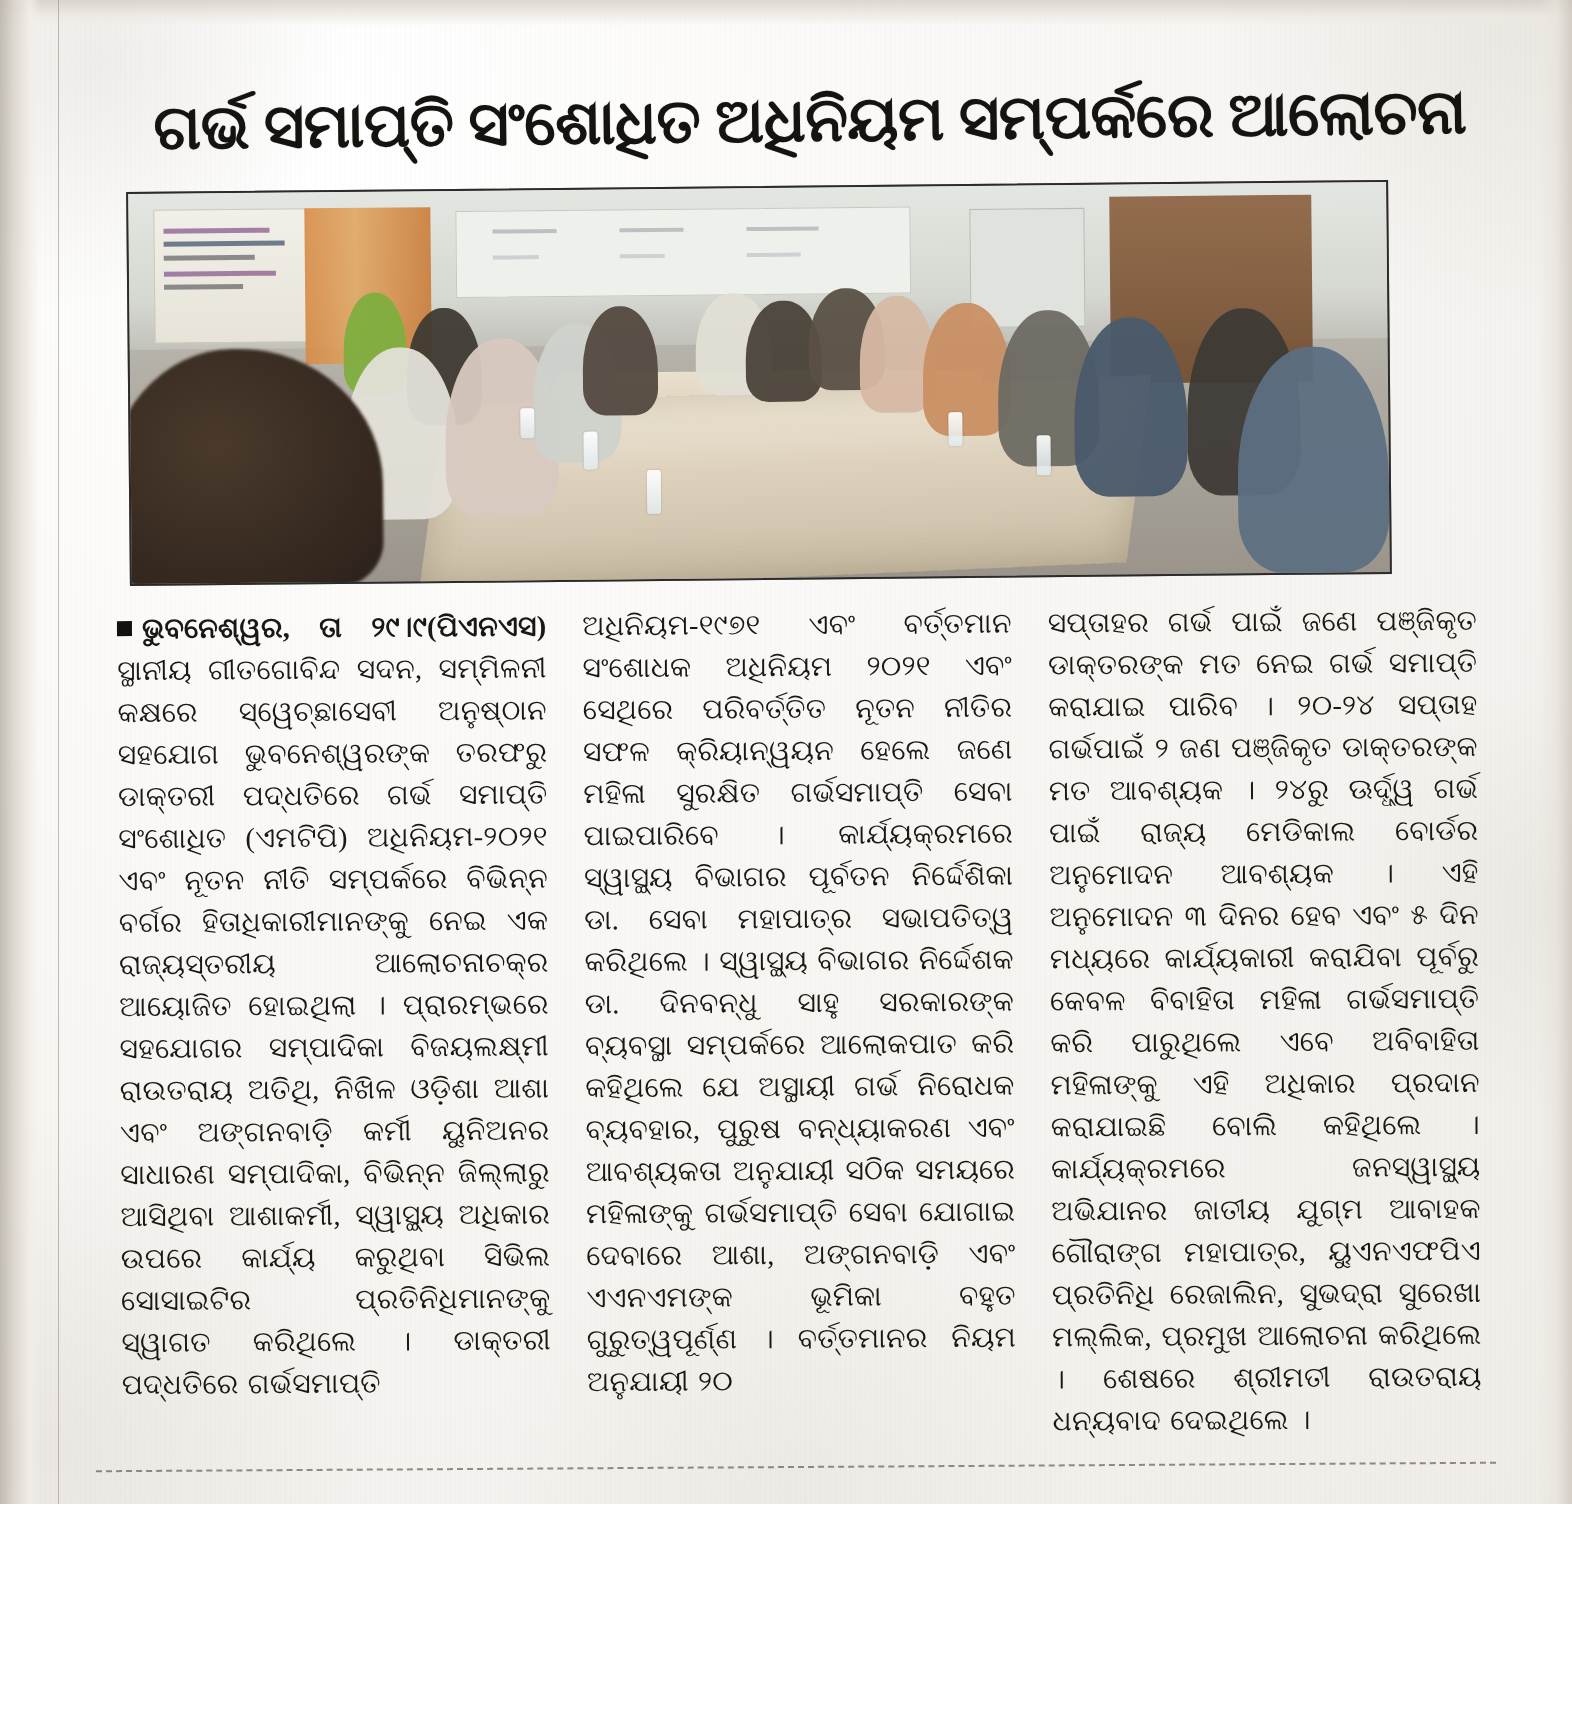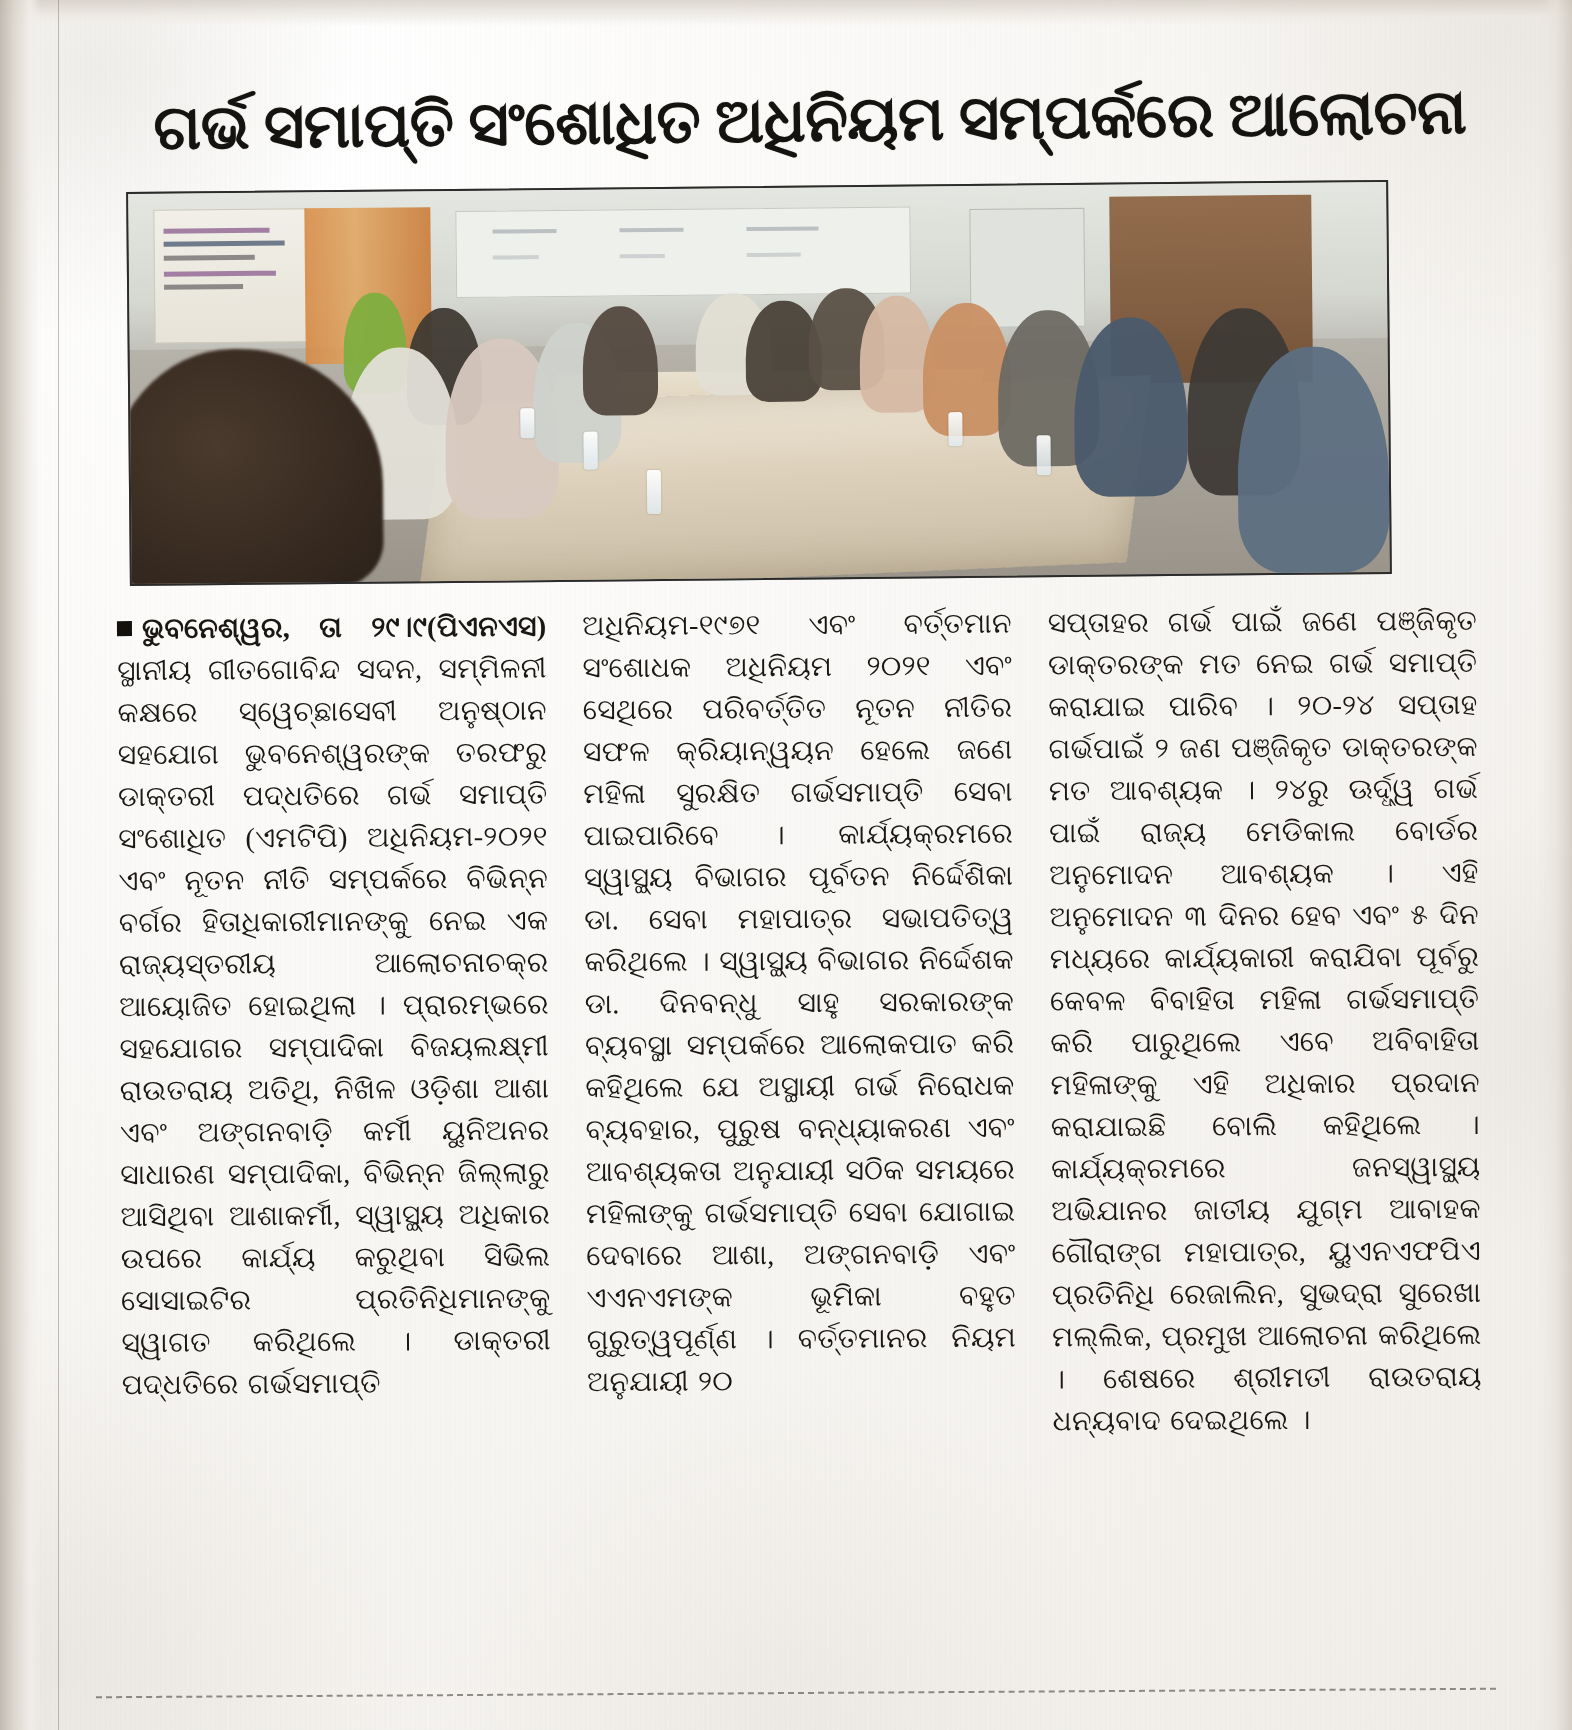"ଗର୍ଭ ସମାପ୍ତି ସଂଶୋଧିତ ଅଧିନିୟମ ସମ୍ପର୍କରେ" #page { height: 1730px -> 1504px }
